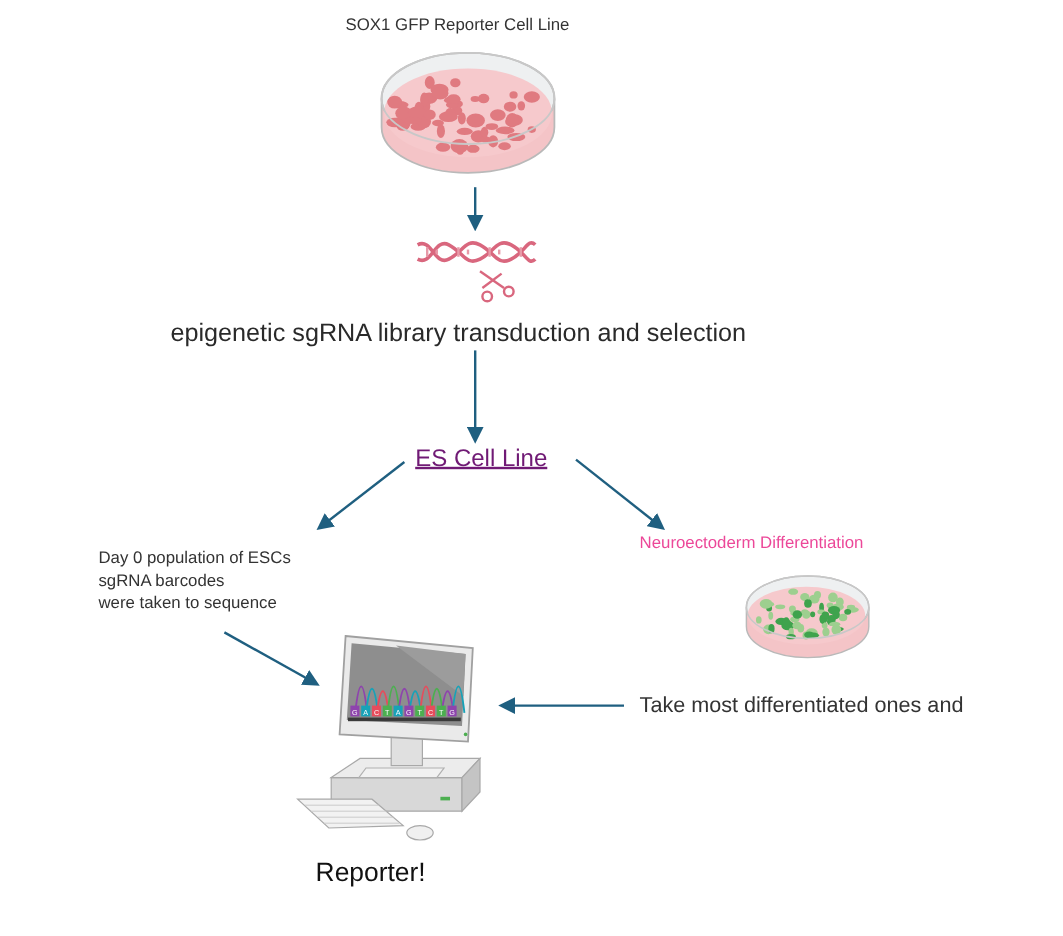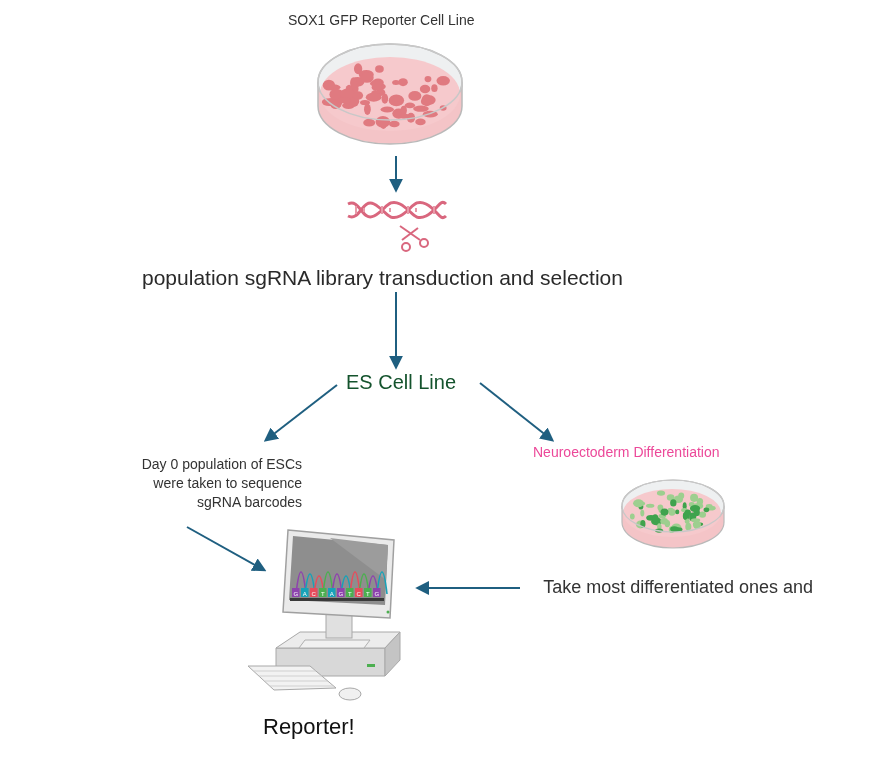"SOX1 GFP Reporter Cell Line" .abs { text-align: right -> none }
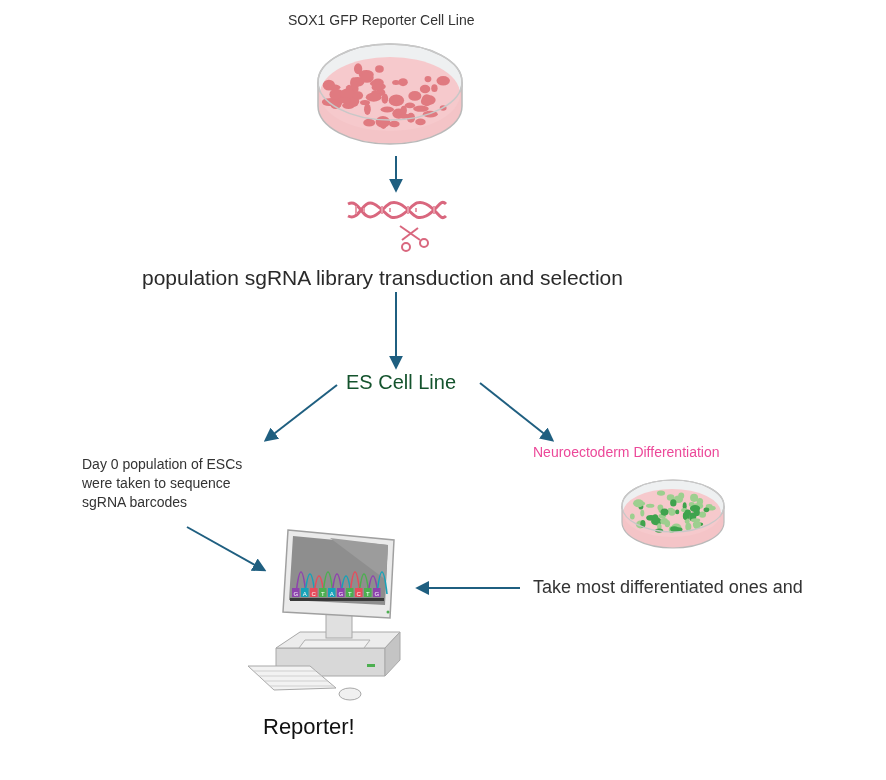"population sgRNA library transduction" div.abs { text: population -> epigenetic }
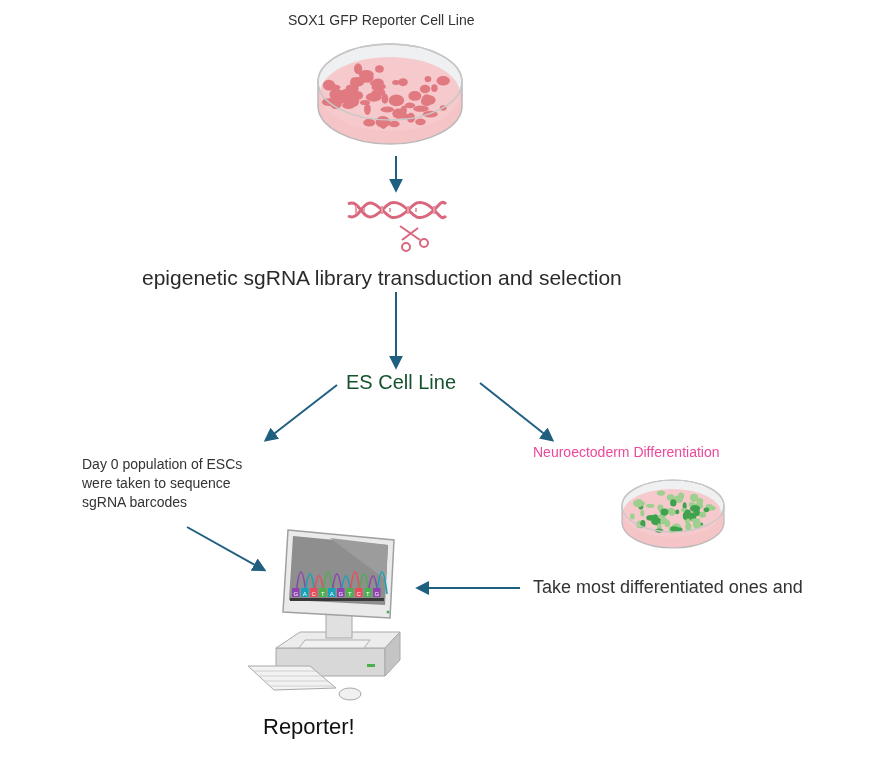"ES Cell Line" .t-es { color: #14532d -> #701a75; text-decoration: none -> underline }
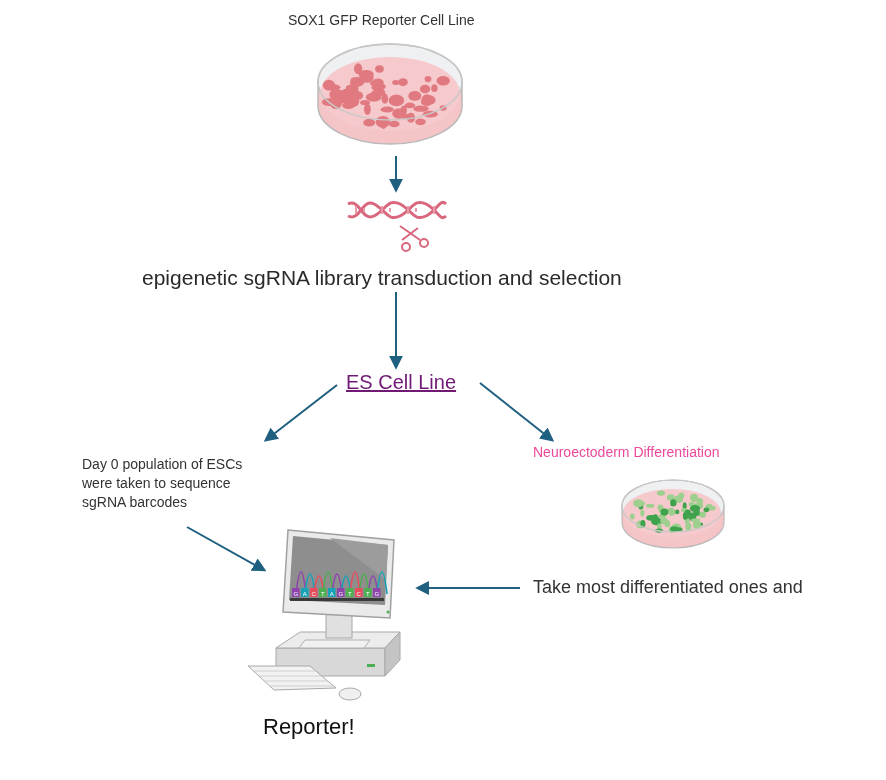"were taken to sequence" div { order: before "sgRNA barcodes" -> after "sgRNA barcodes" }
